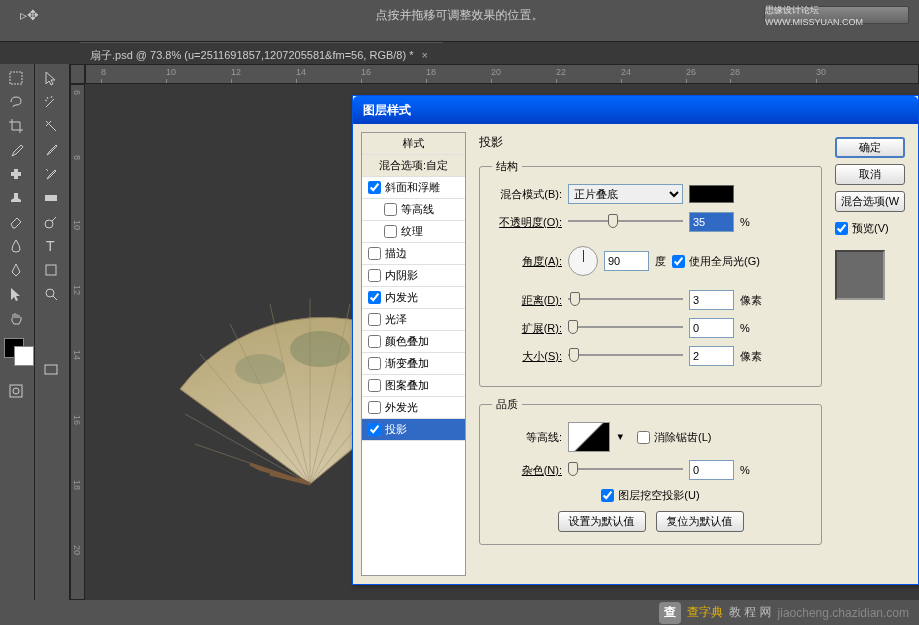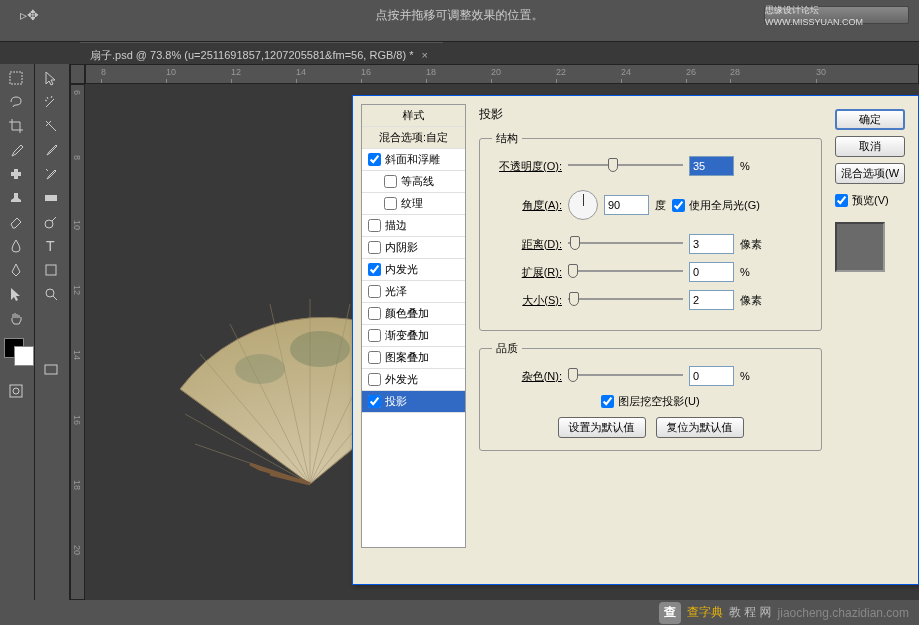"图层样式" div.dialog-title { html: none -> <div>图层样式</div> }
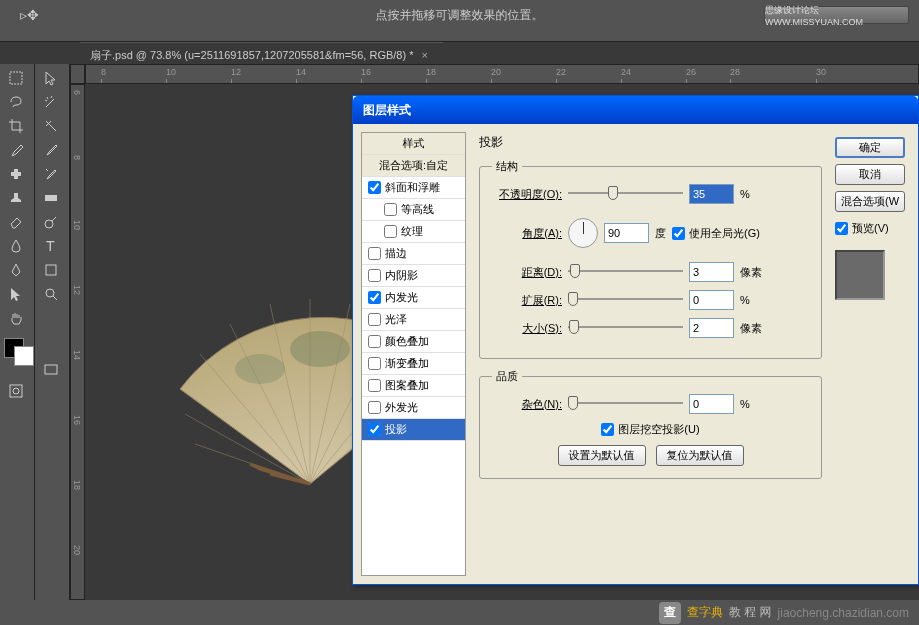"混合模式(B):" div.field-row { html: none -> <div> <span>混合模式(B):</span> <select><option>正片叠底</option></select> <div></div> </div> }
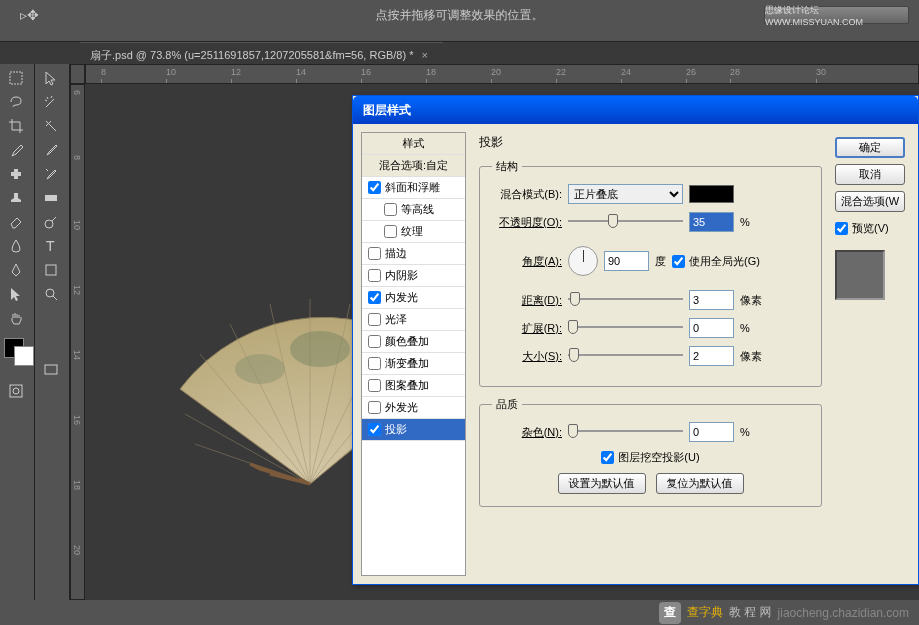"等高线:" div.field-row { html: none -> <div> <span>等高线:</span> <span></span> <span></span> <label> <input> <span>消除锯齿(L)</span> </label> </div> }
